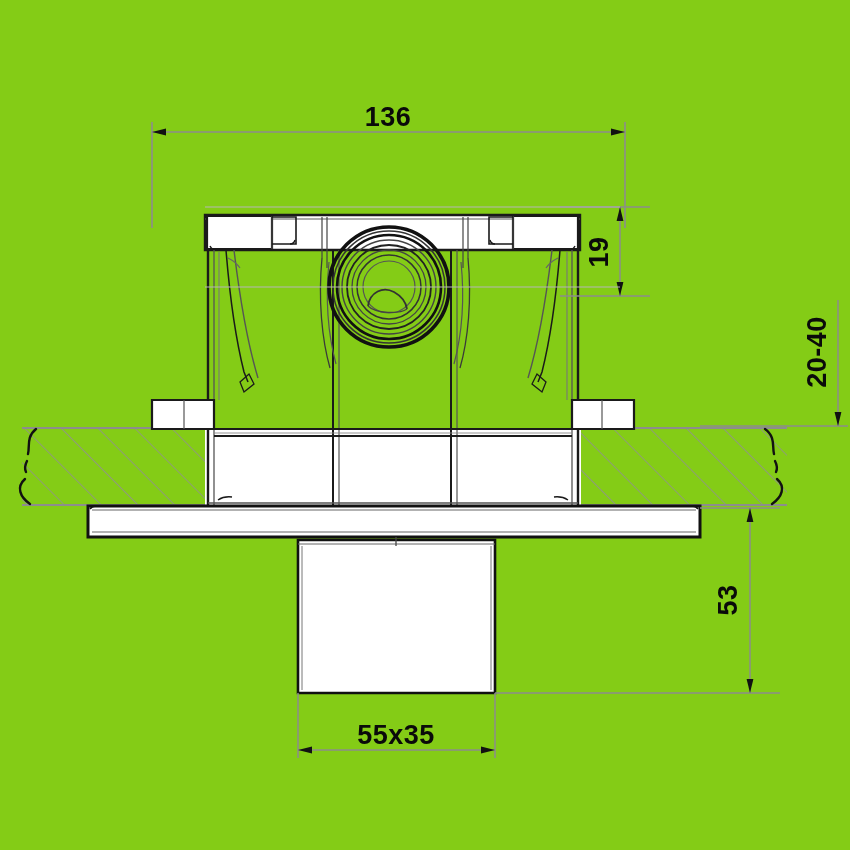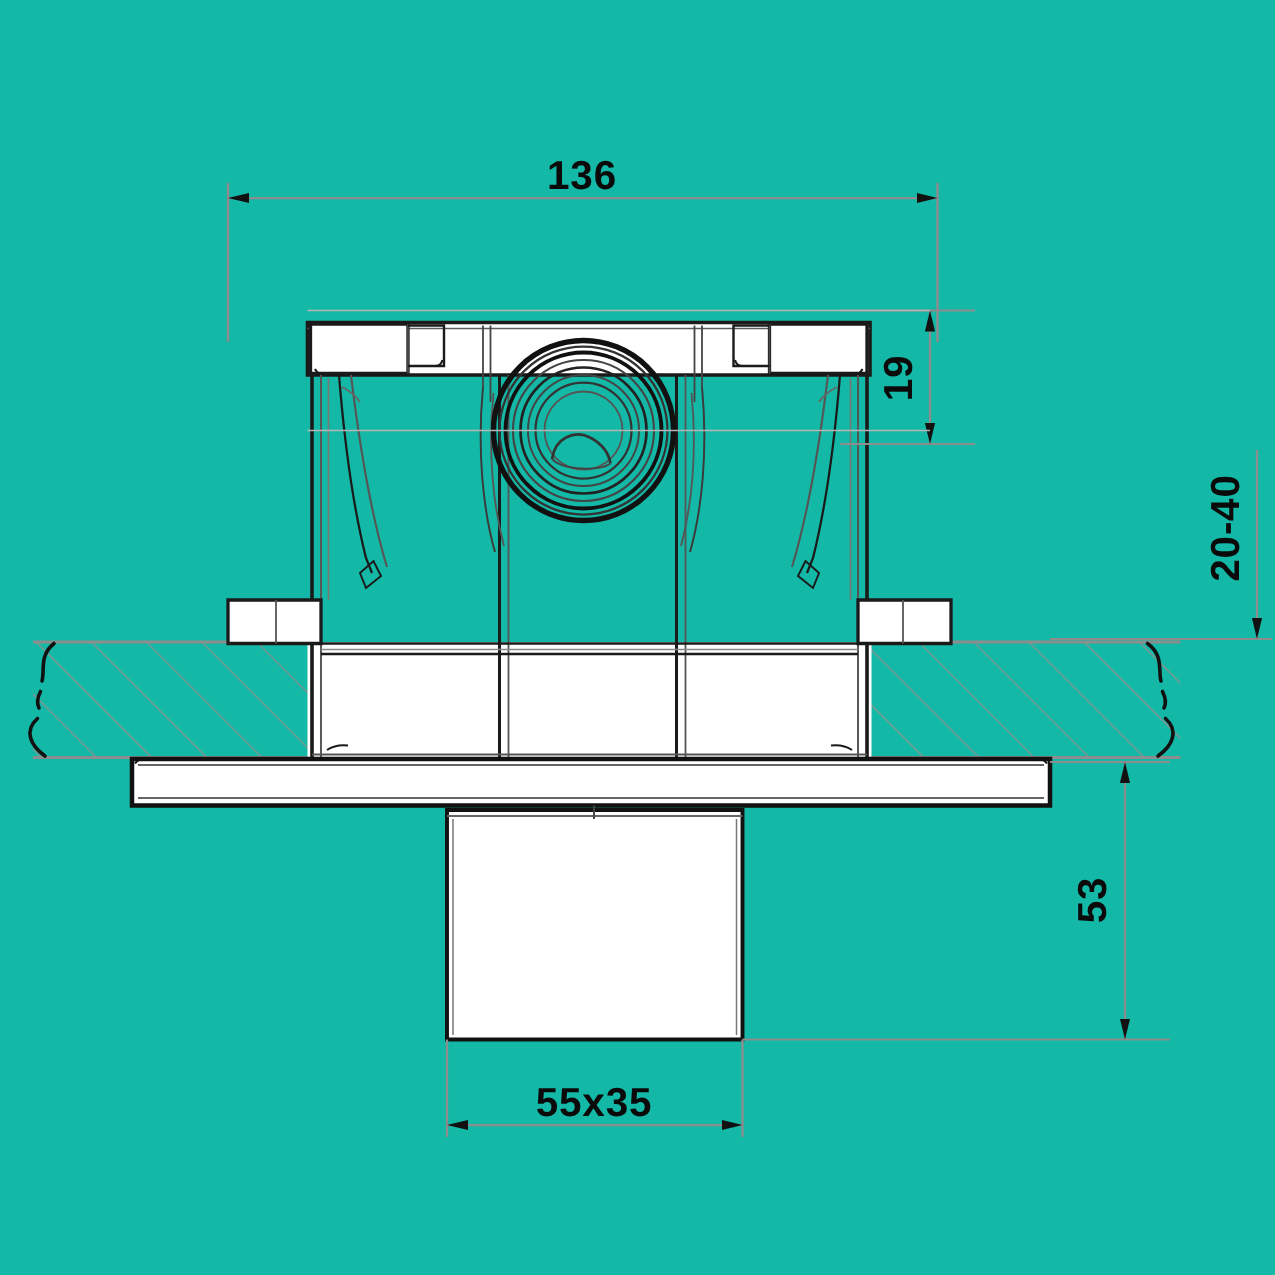"136" #drawing-root { background: #14b8a6 -> #84cc16 }
